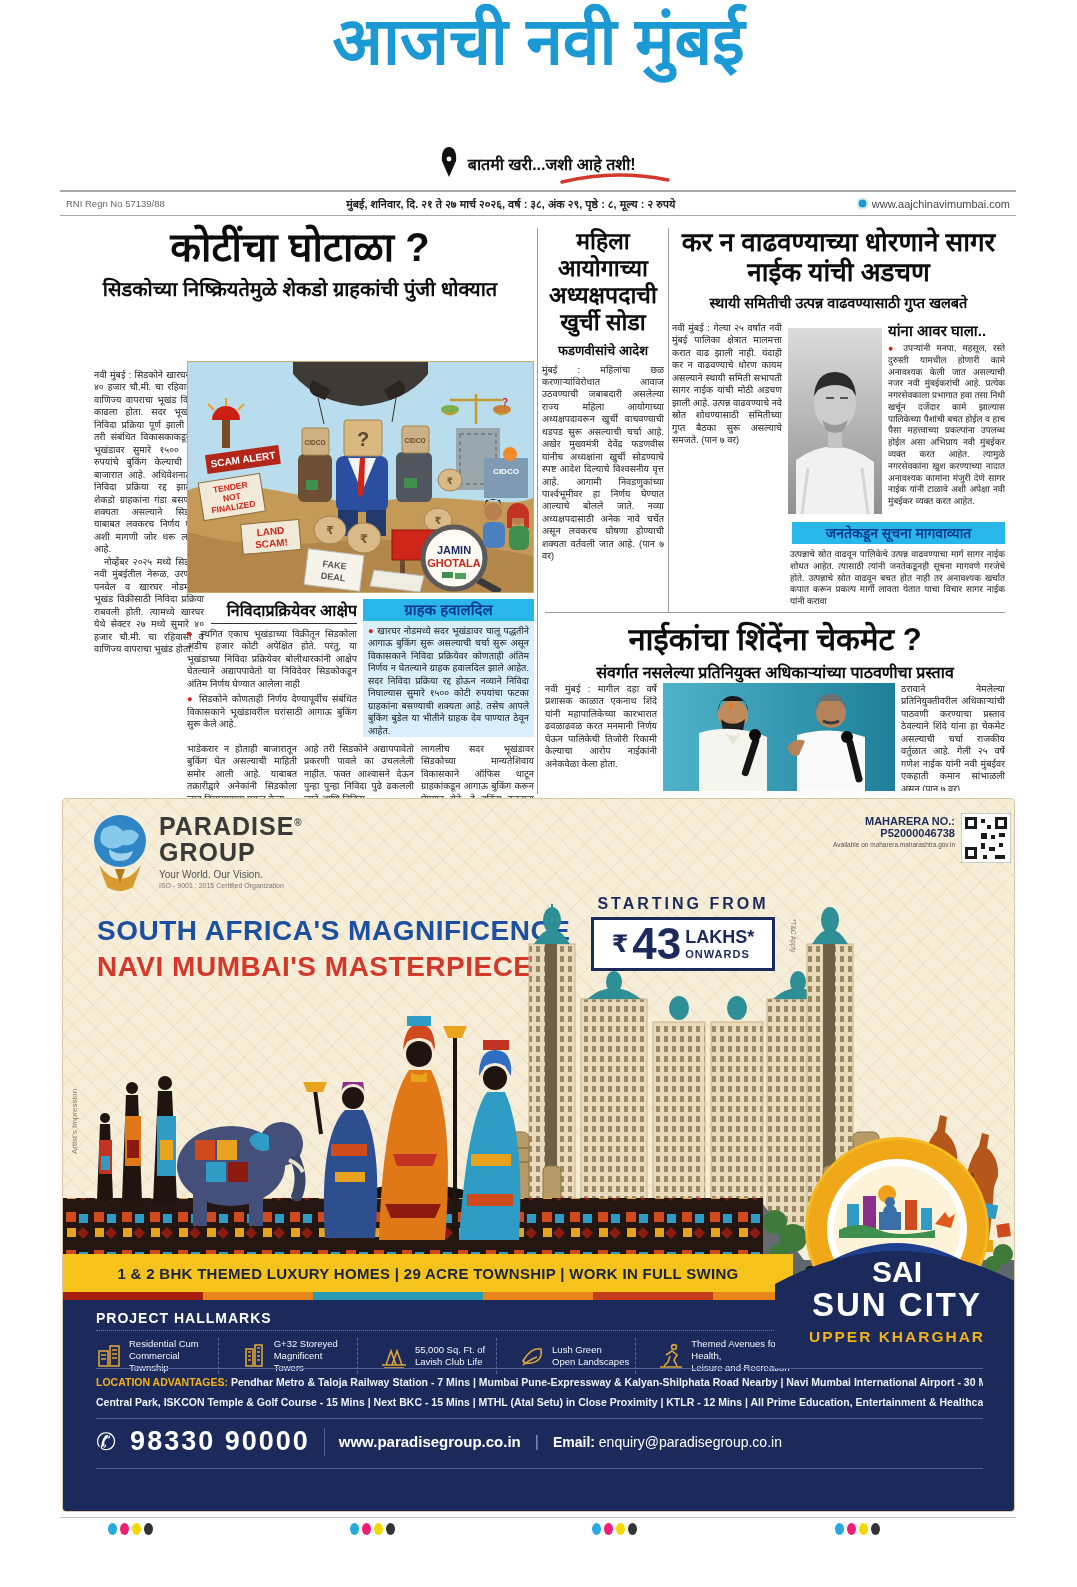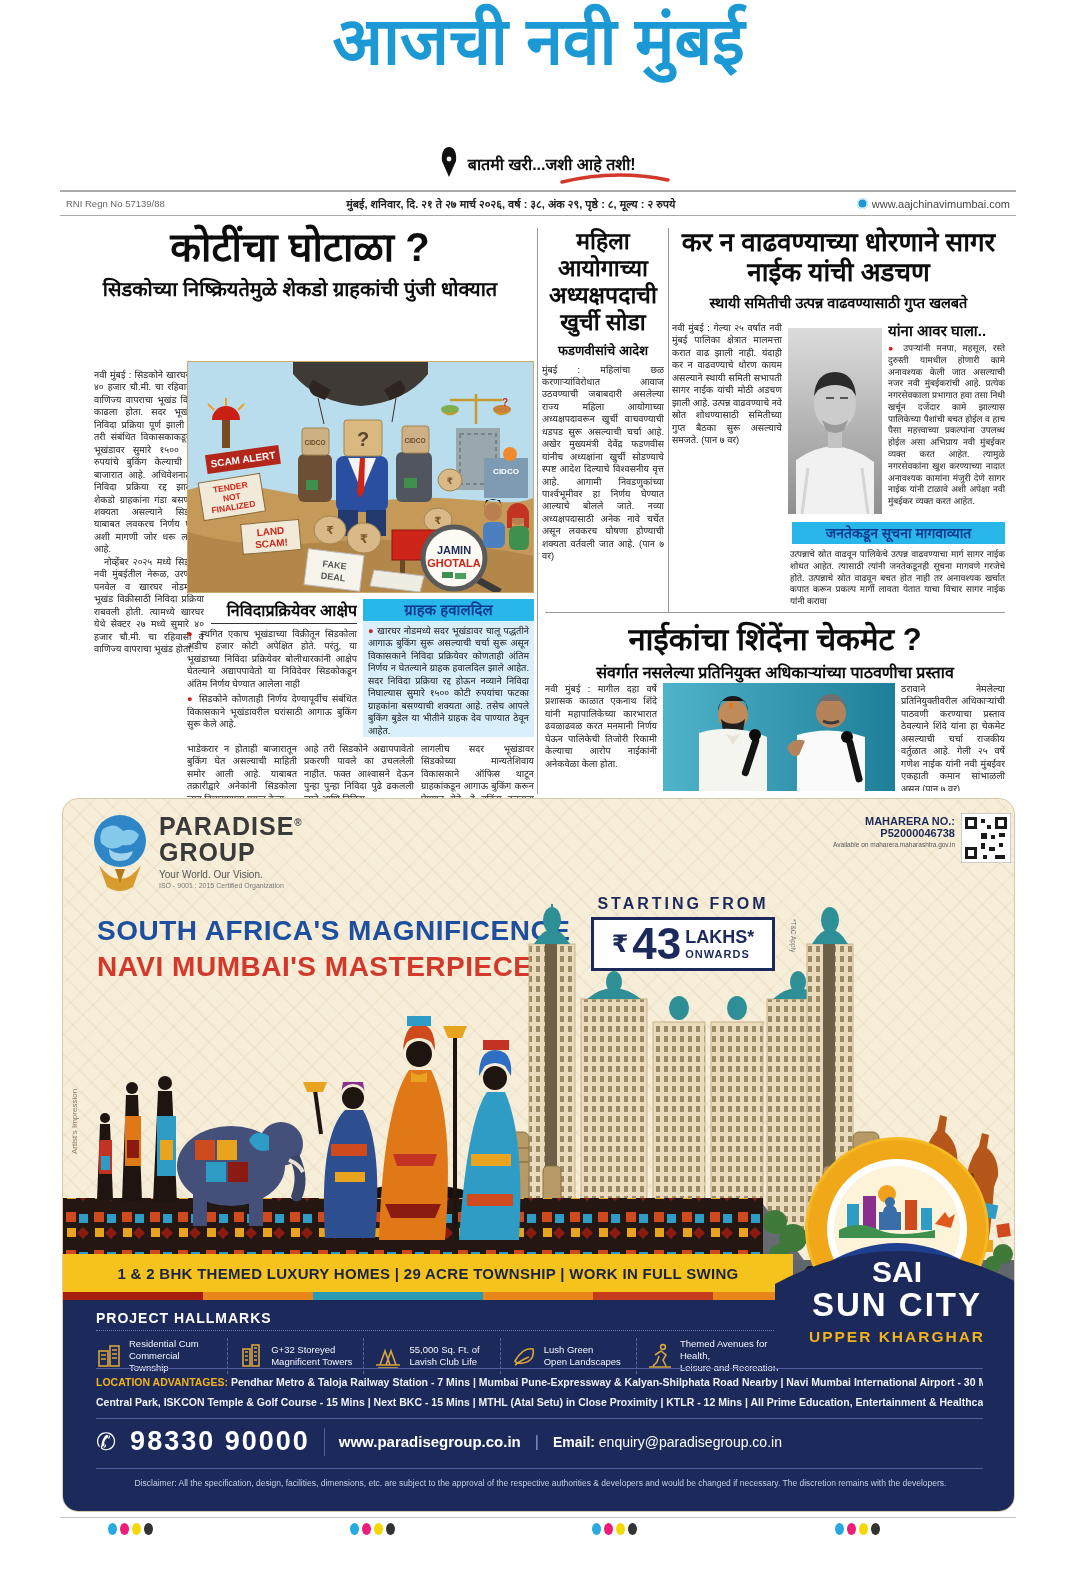"PARADISE®" div.abs { border-radius: 16px -> 4px }
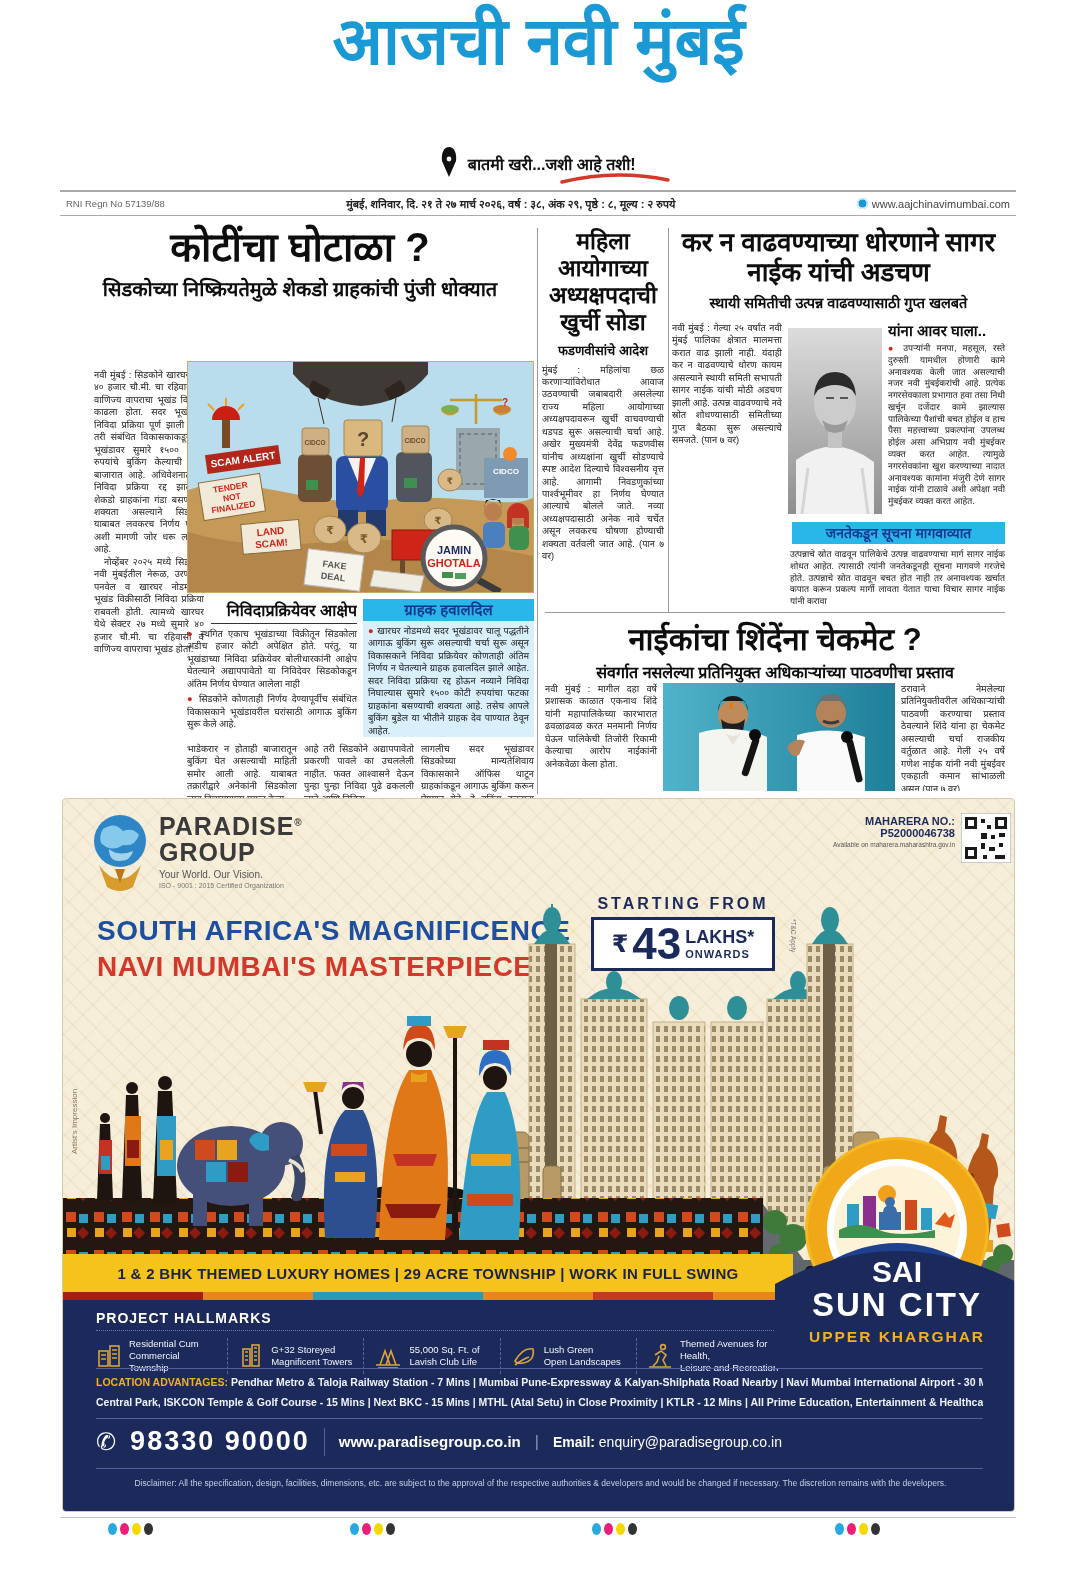"Residential Cum" div.abs { gap: 10px -> 22px }
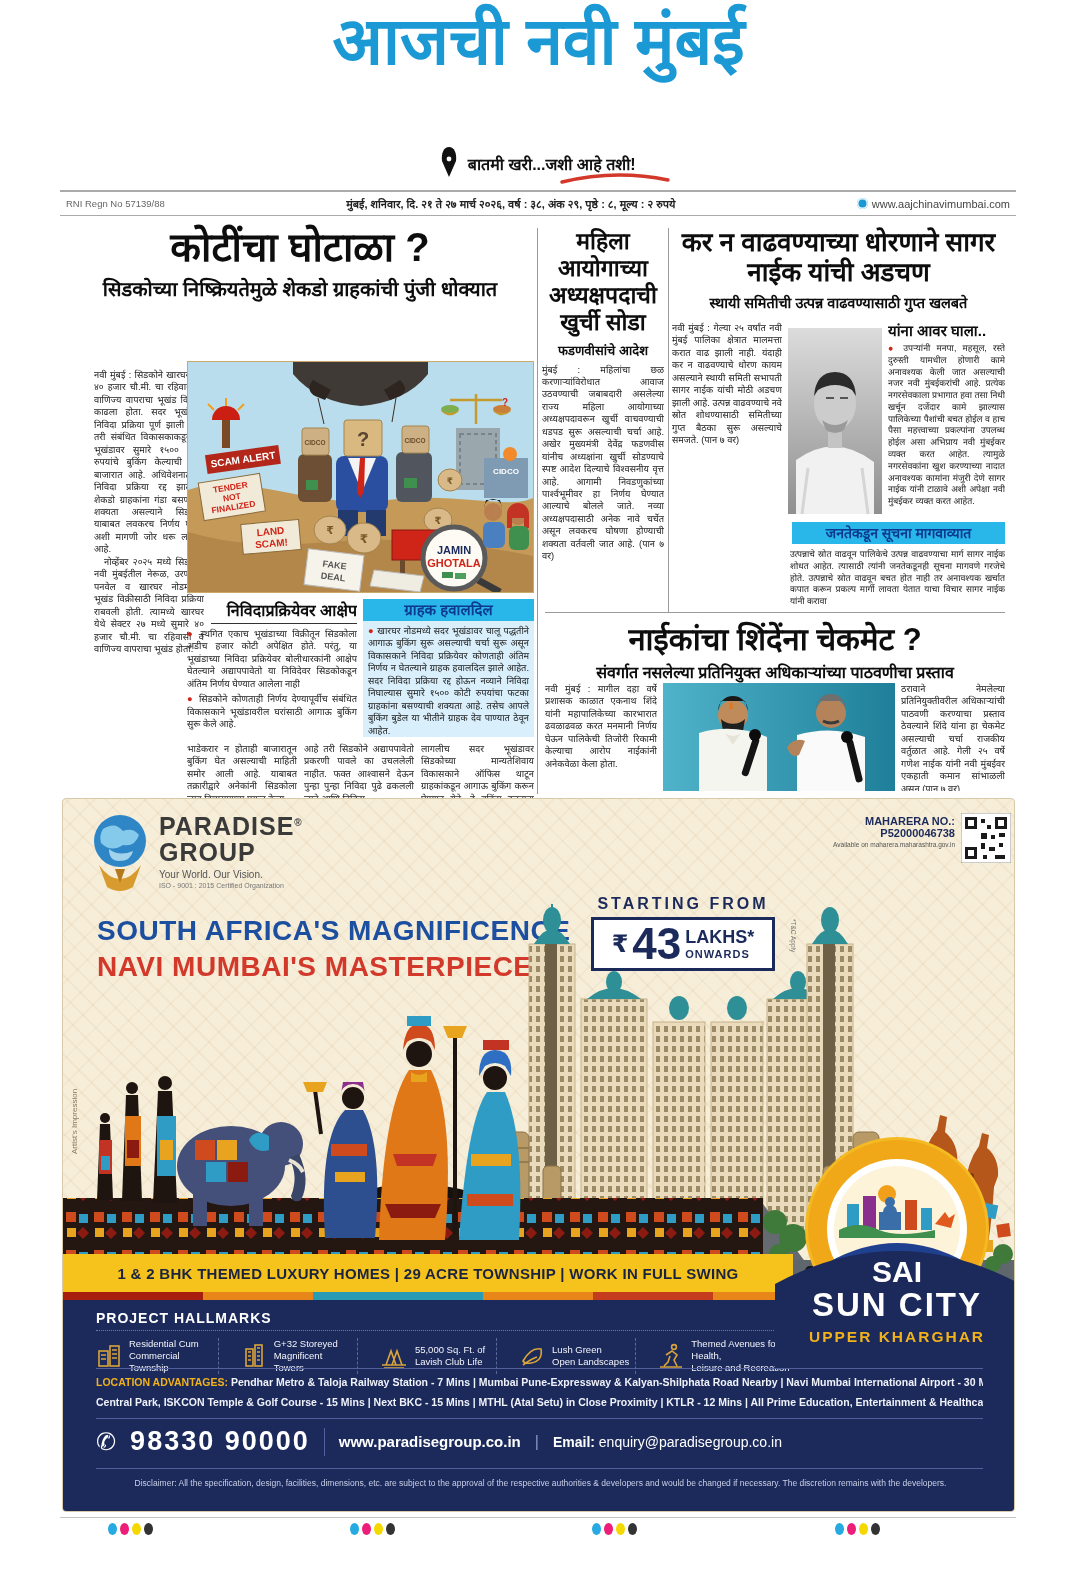"Disclaimer: All the specification," div.abs { html: <div>Disclaimer: All the specification, design, facilities, dimensions, etc. are subject to the approval of the respective authorities &amp; developers and would be changed if necessary. The discretion remains with the developers.</div> -> none }
